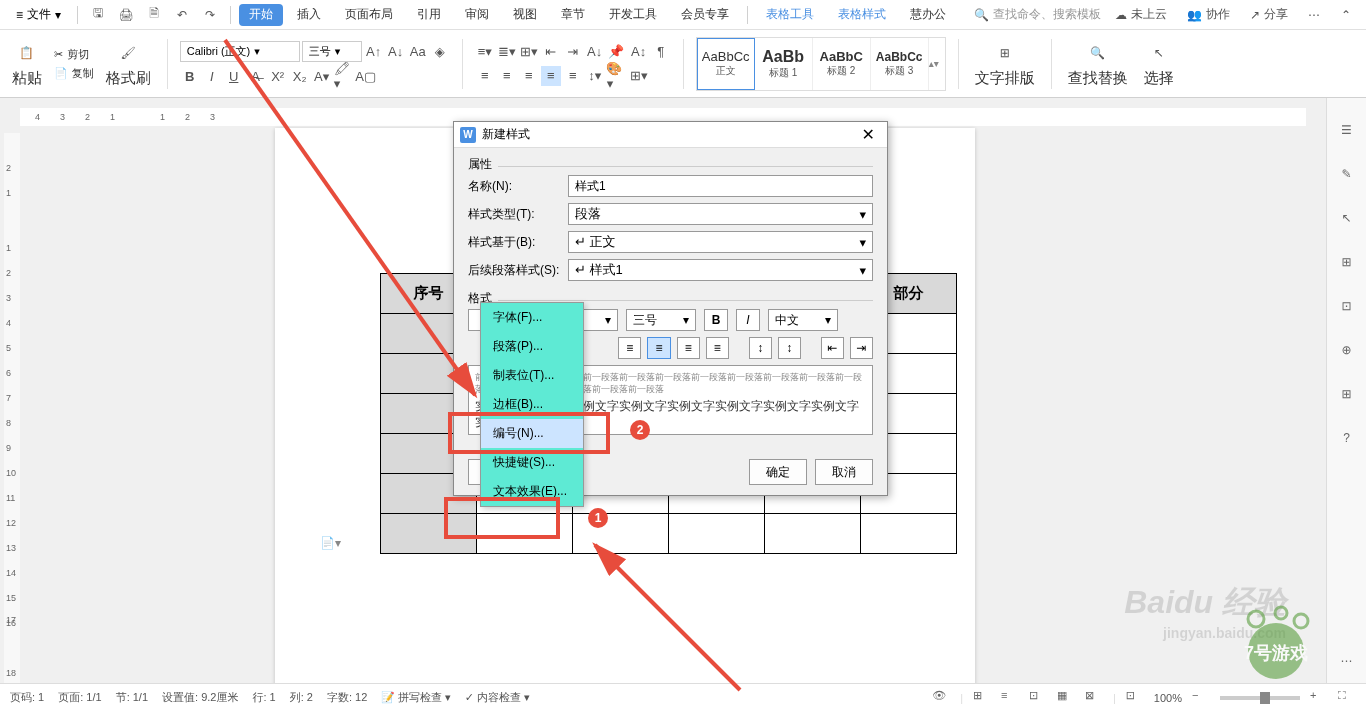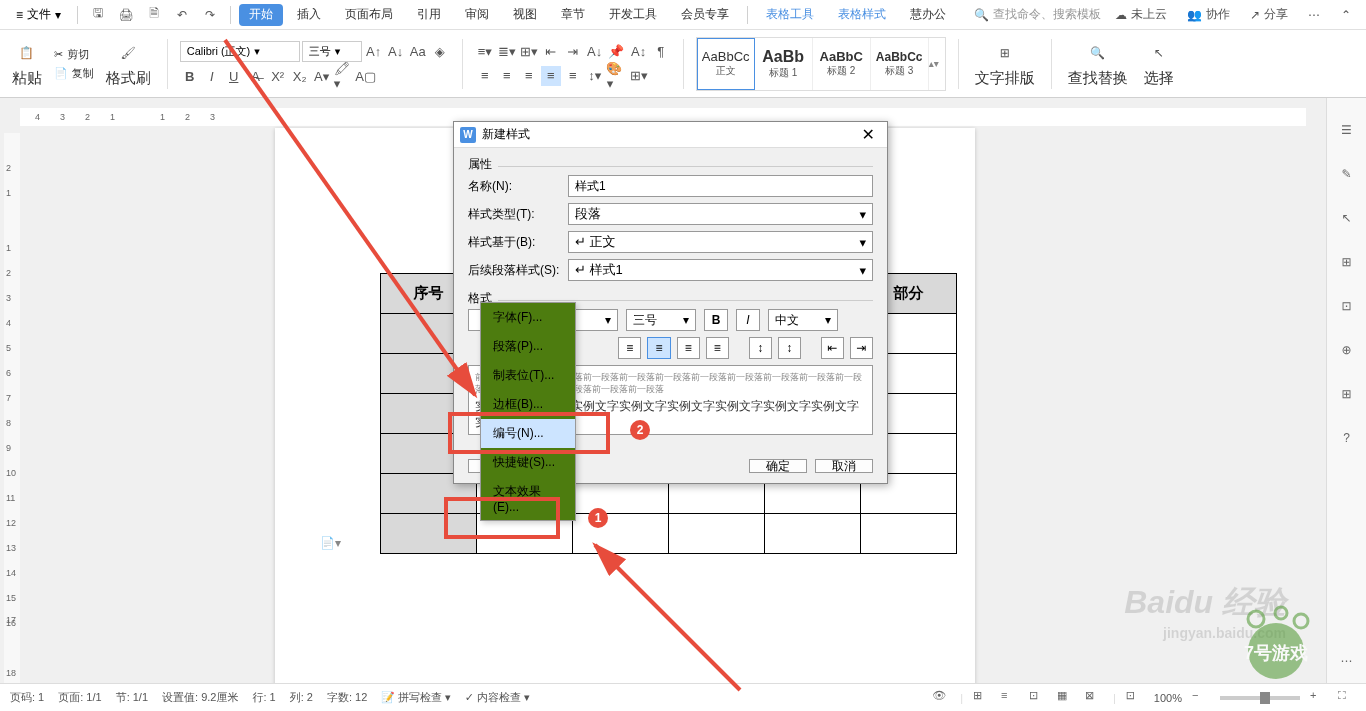"字体(F)..." .format-menu { background: #4d7c0f -> #5eead4; width: 96px -> 104px }
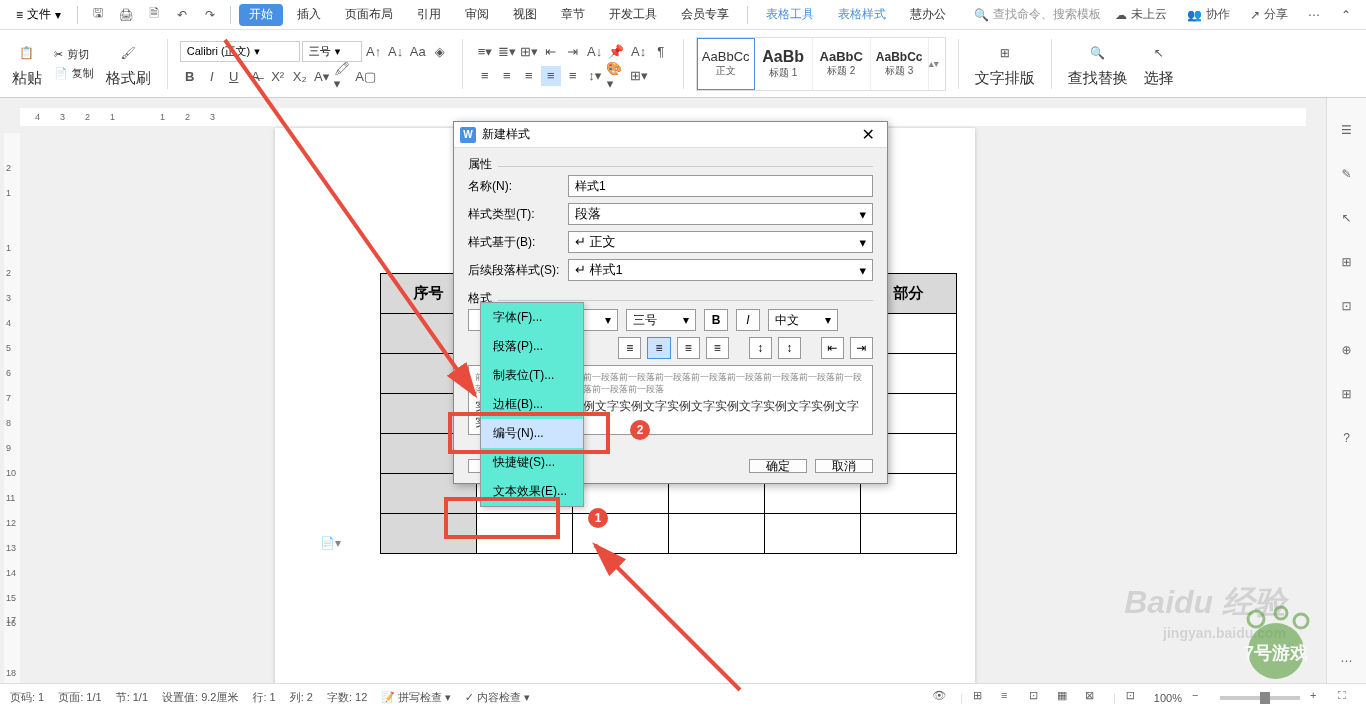"确定" .btn { height: 14px -> 26px }
